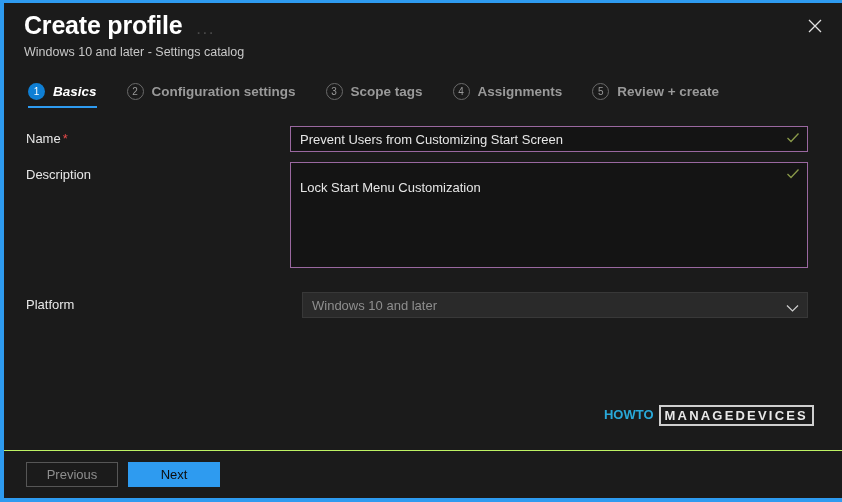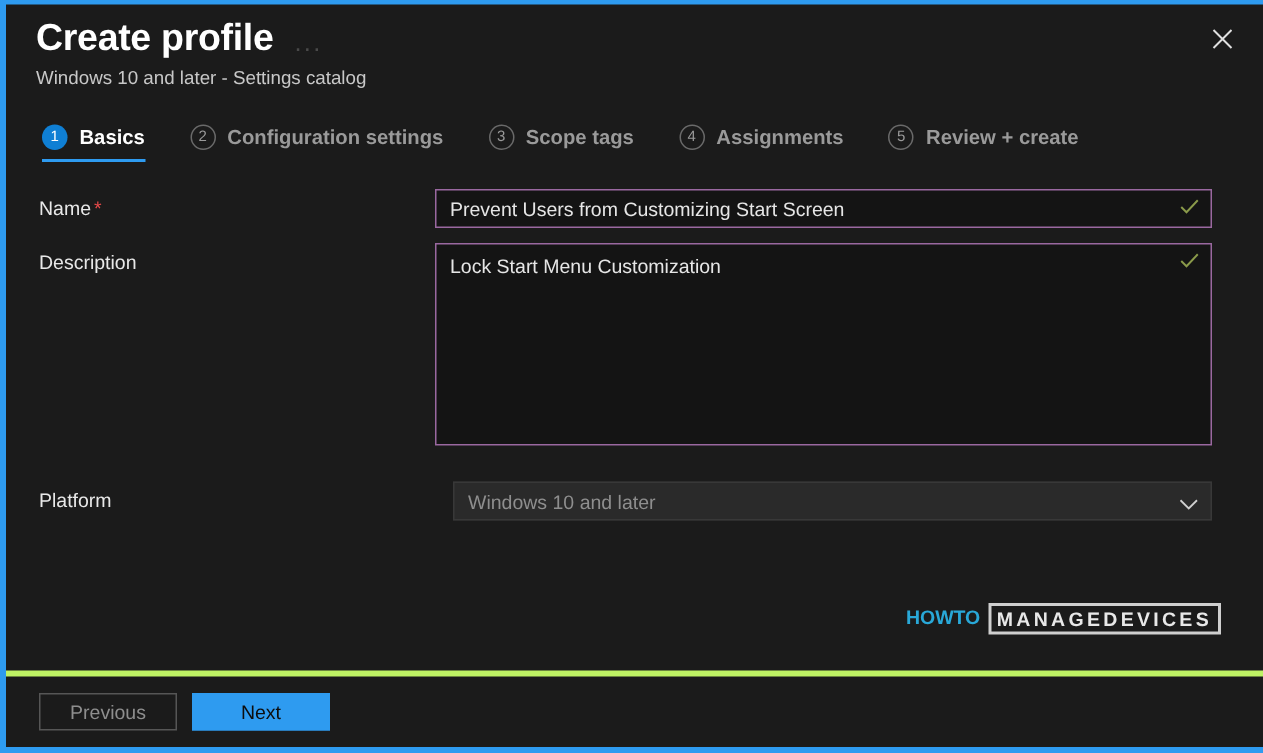"Basics" .tab.active .lbl { font-style: none -> italic }
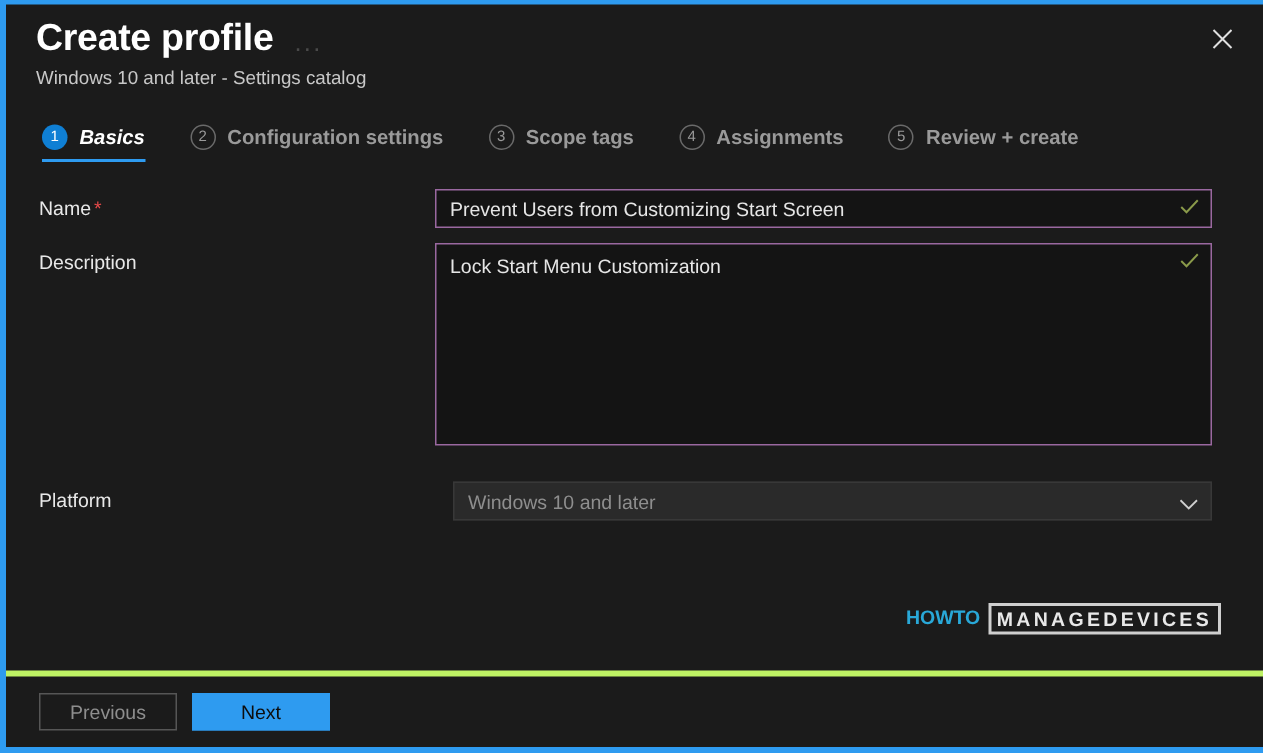"Lock Start Menu Customization" .txt-area { height: 135px -> 106px; padding-top: 6px -> 16px }
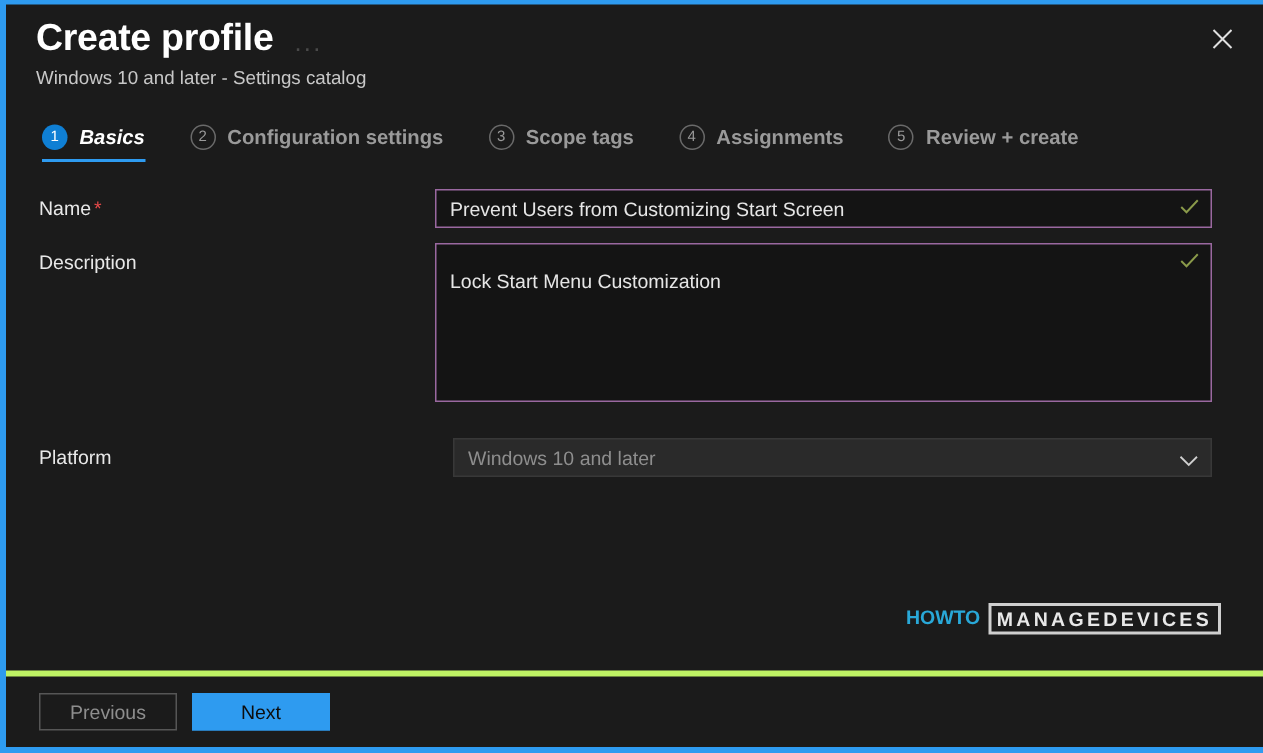"Previous" .footer { border-top: 4px solid #bef264 -> 1px solid #bef264 }
